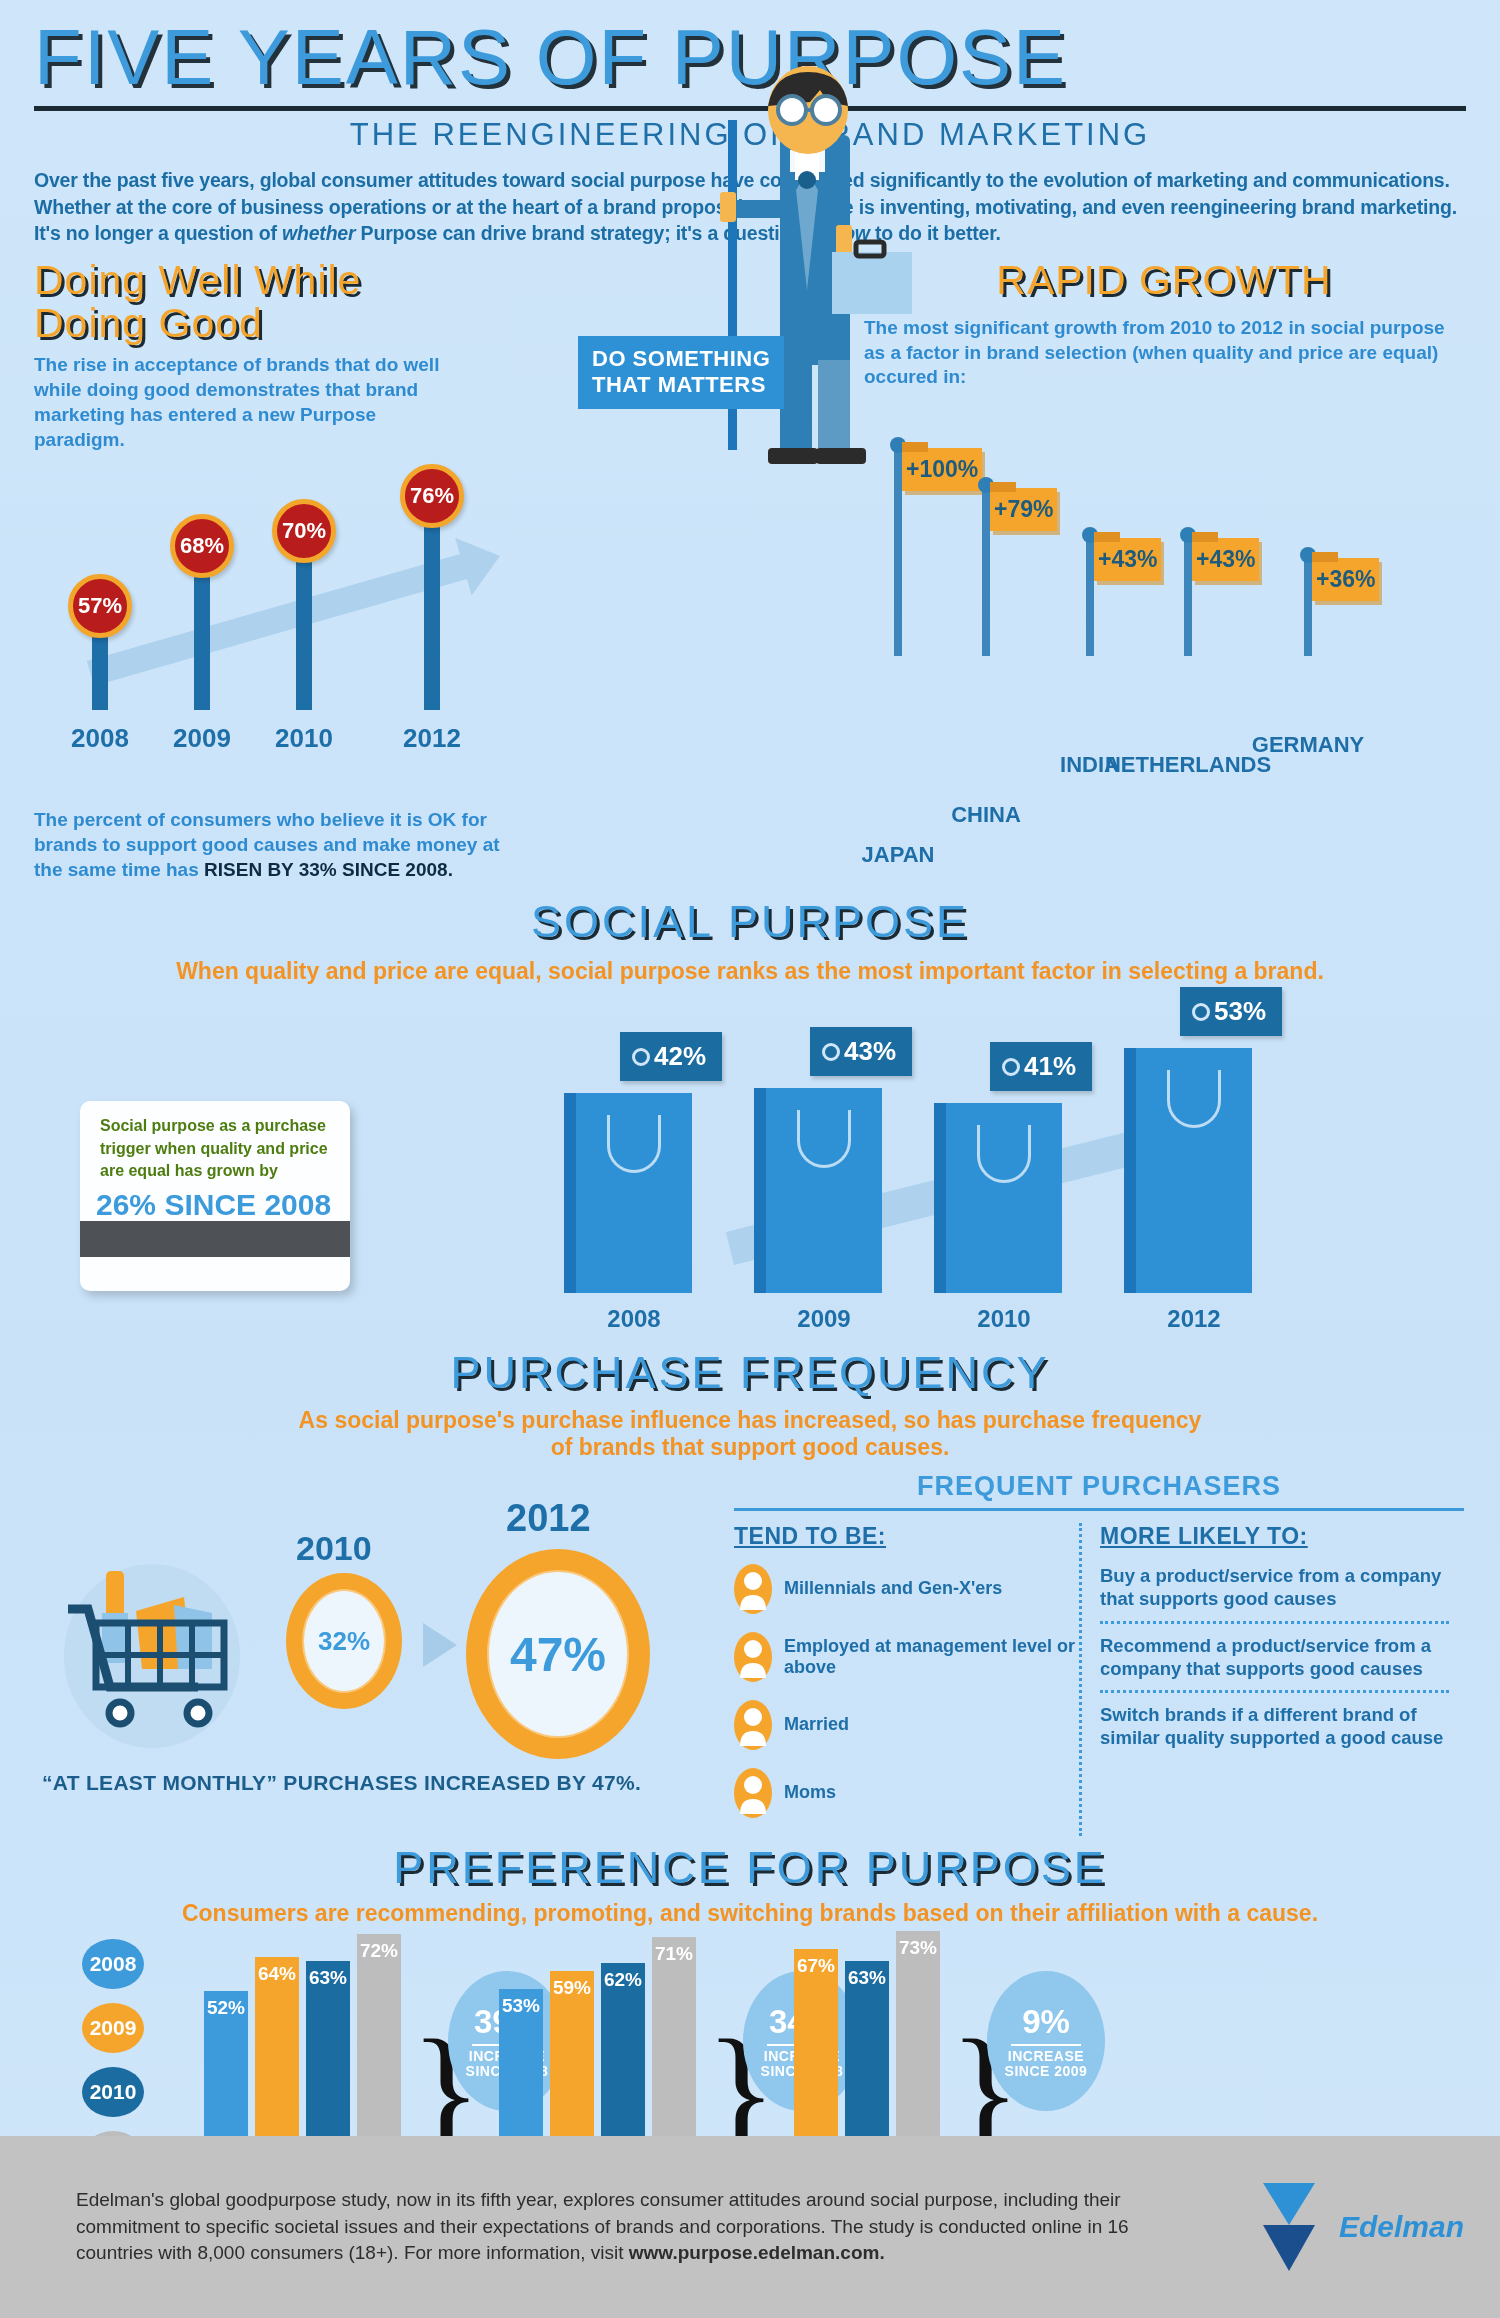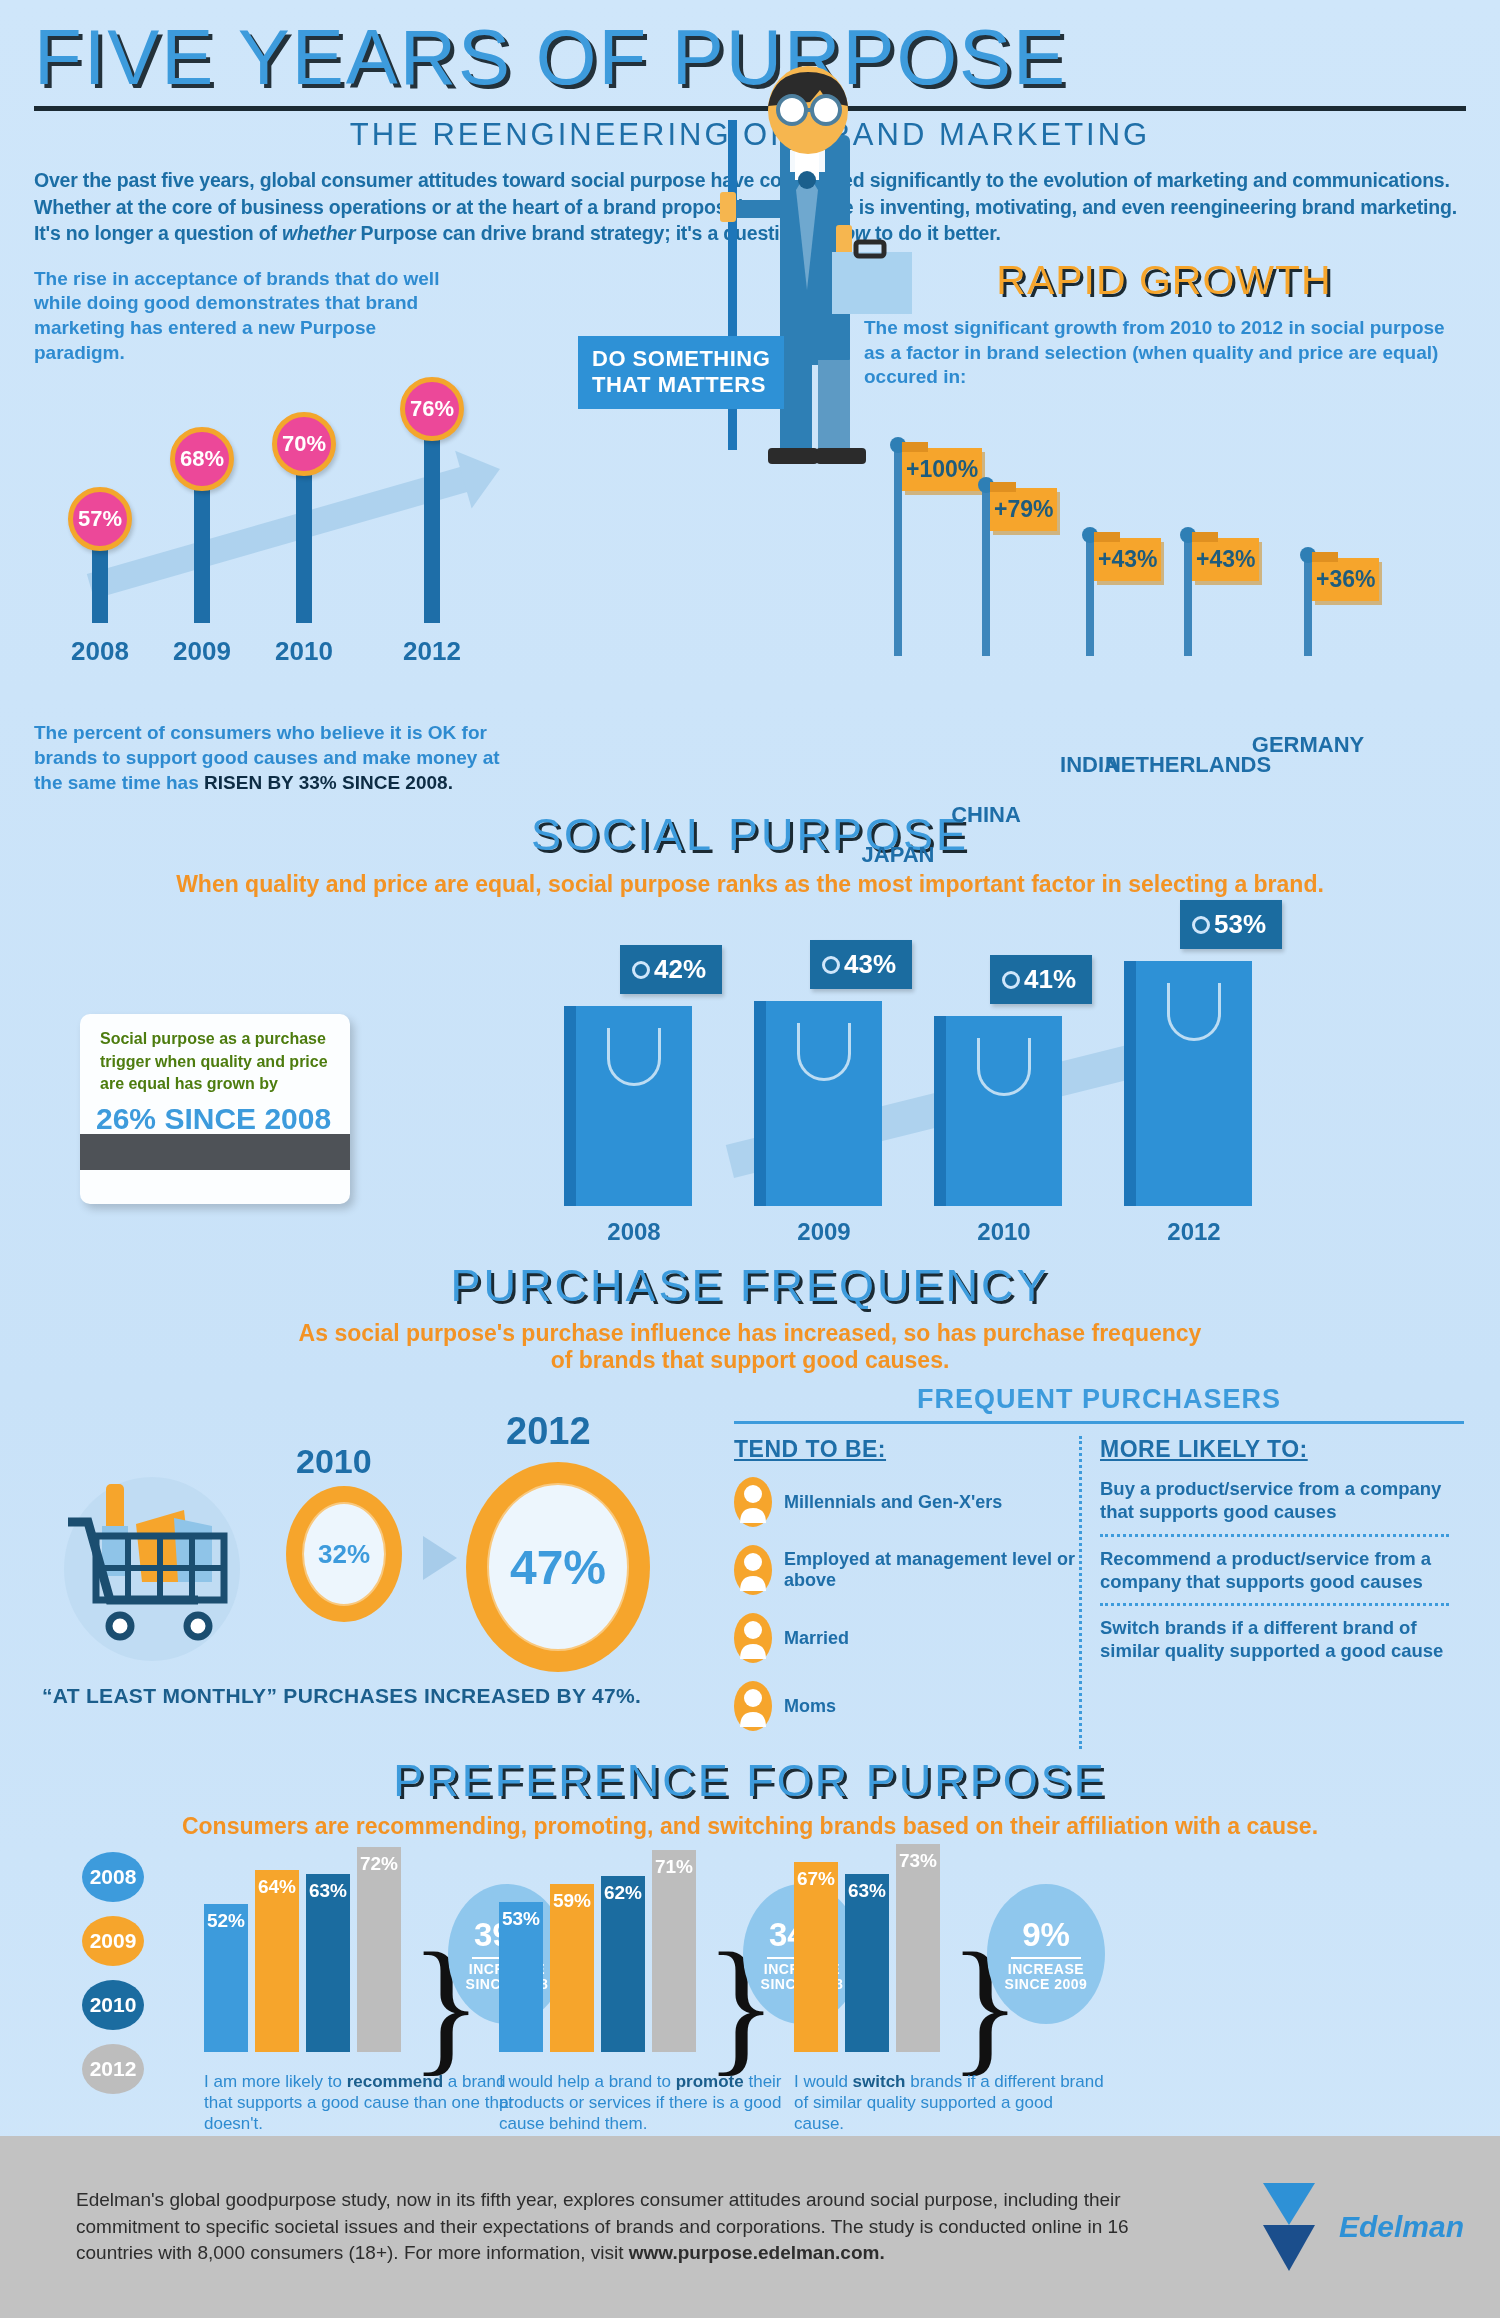"Doing Well While" div.orange-head { html: none -> <div> <div>Doing Well While</div> <div>Doing Good</div> </div> }
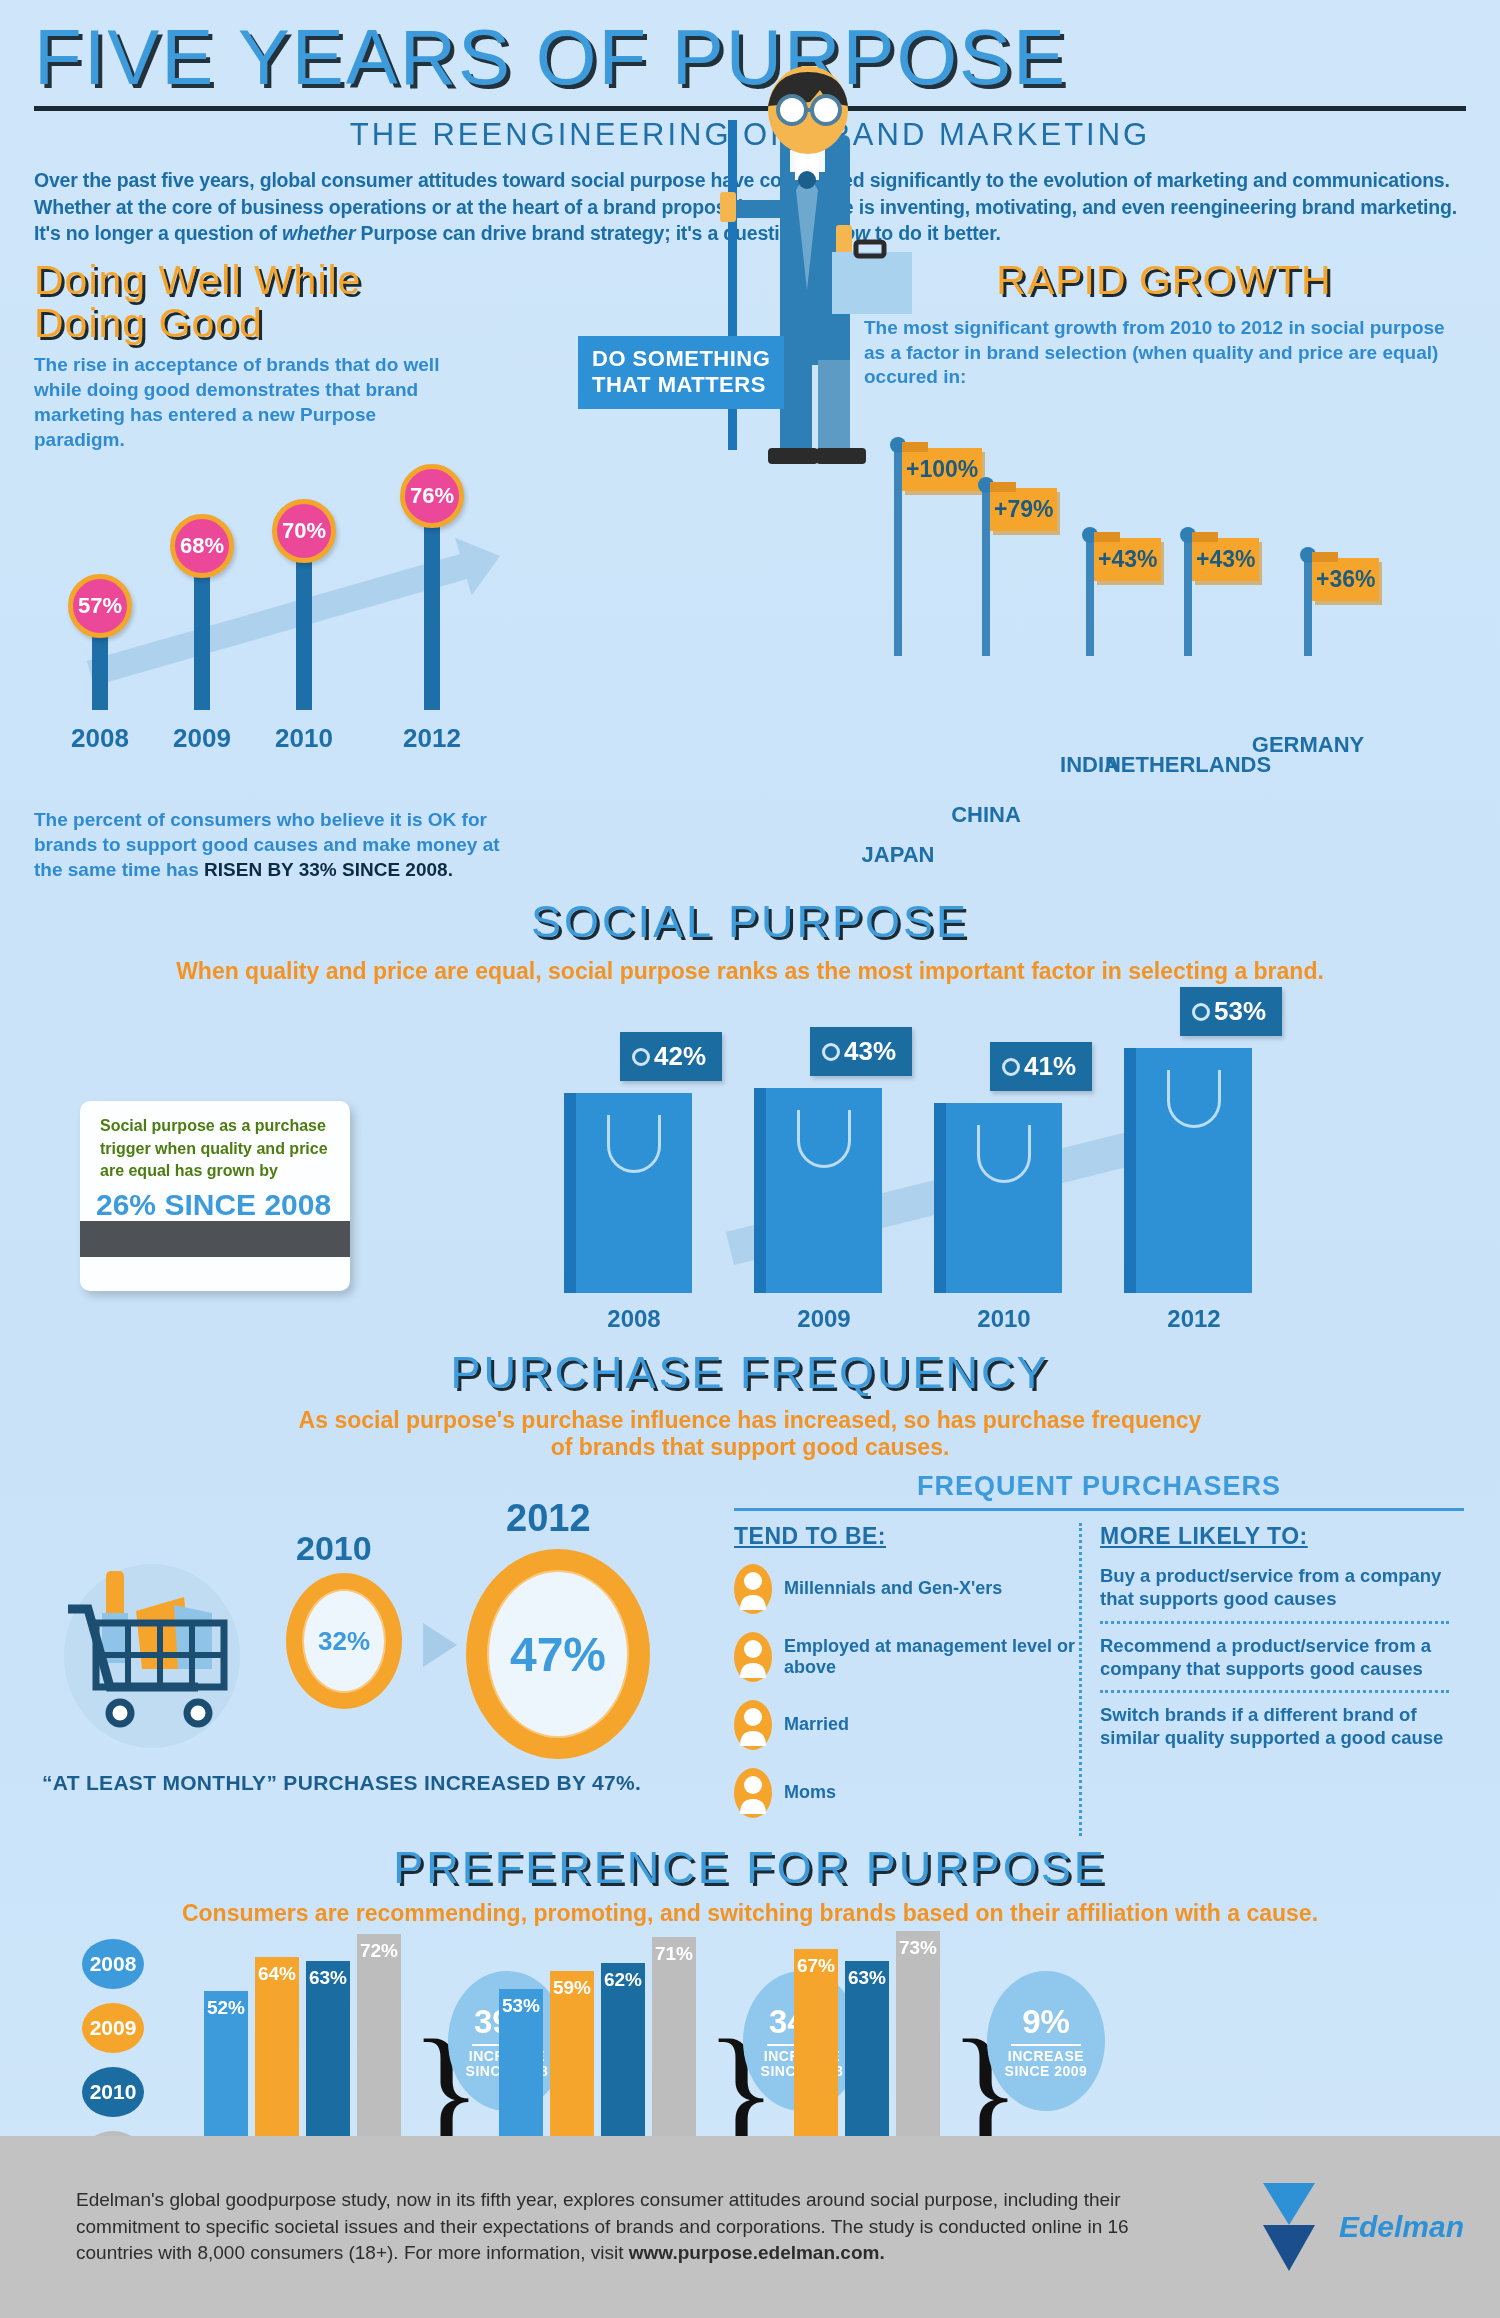"76%" .lolli .dot { background: #ec4899 -> #b91c1c }
